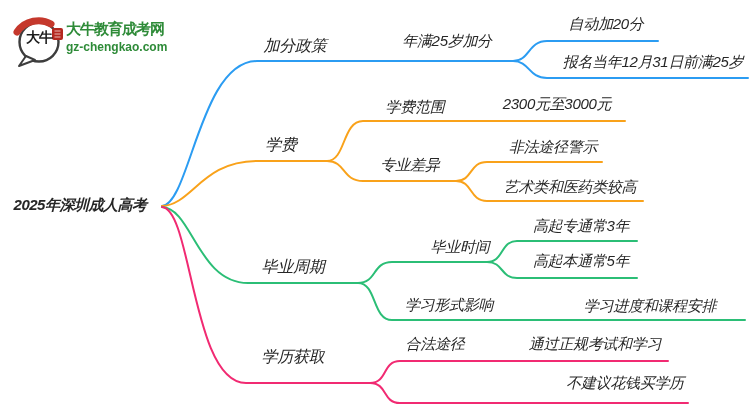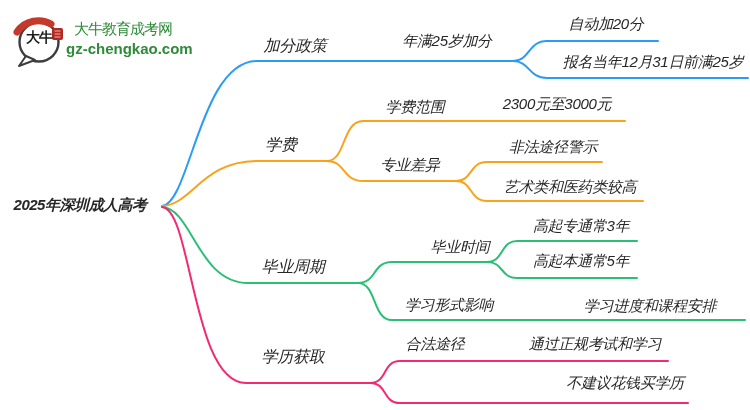"大牛教育成考网" .logo-title { font-weight: normal -> bold; left: 74px -> 66px }
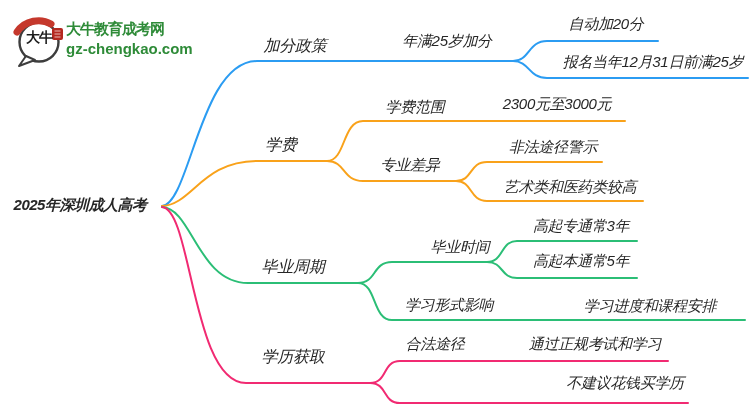"gz-chengkao.com" .logo-domain { font-size: 15px -> 12px }
